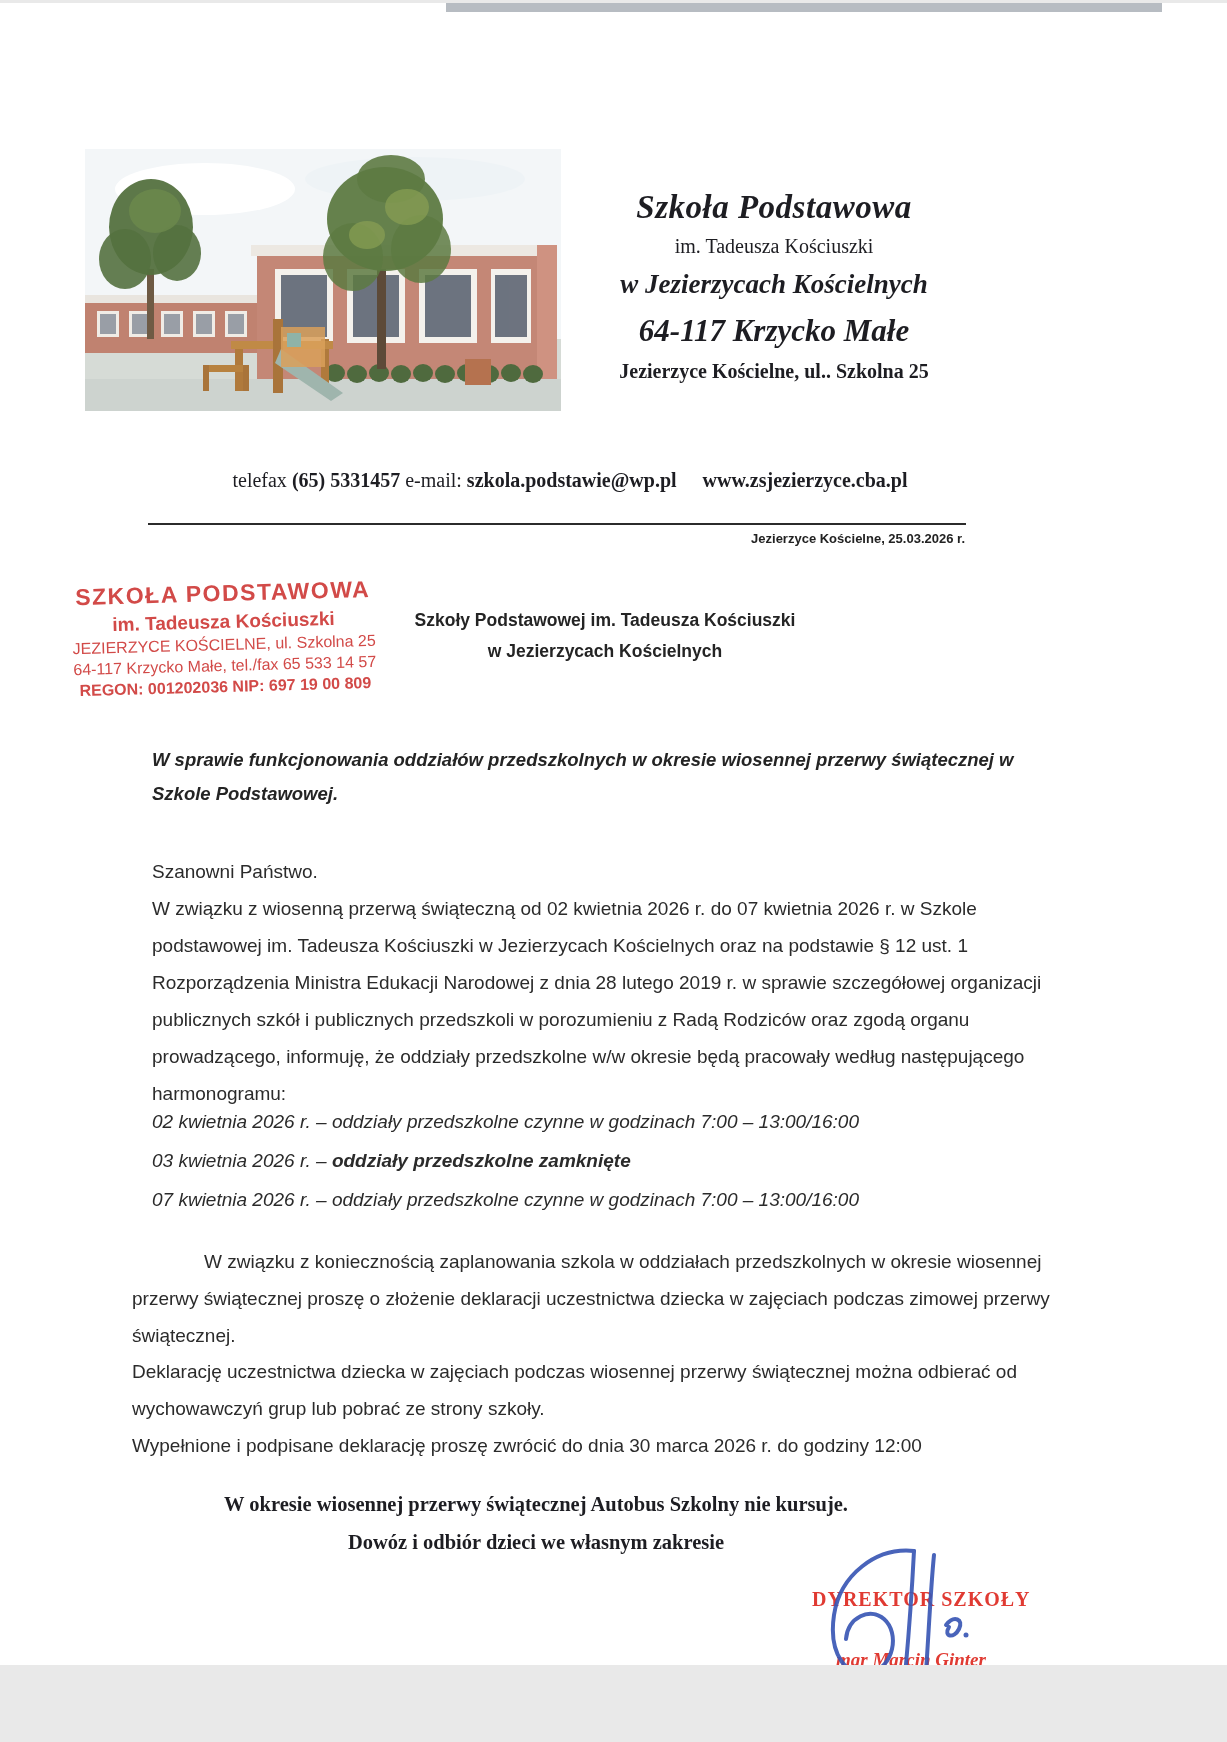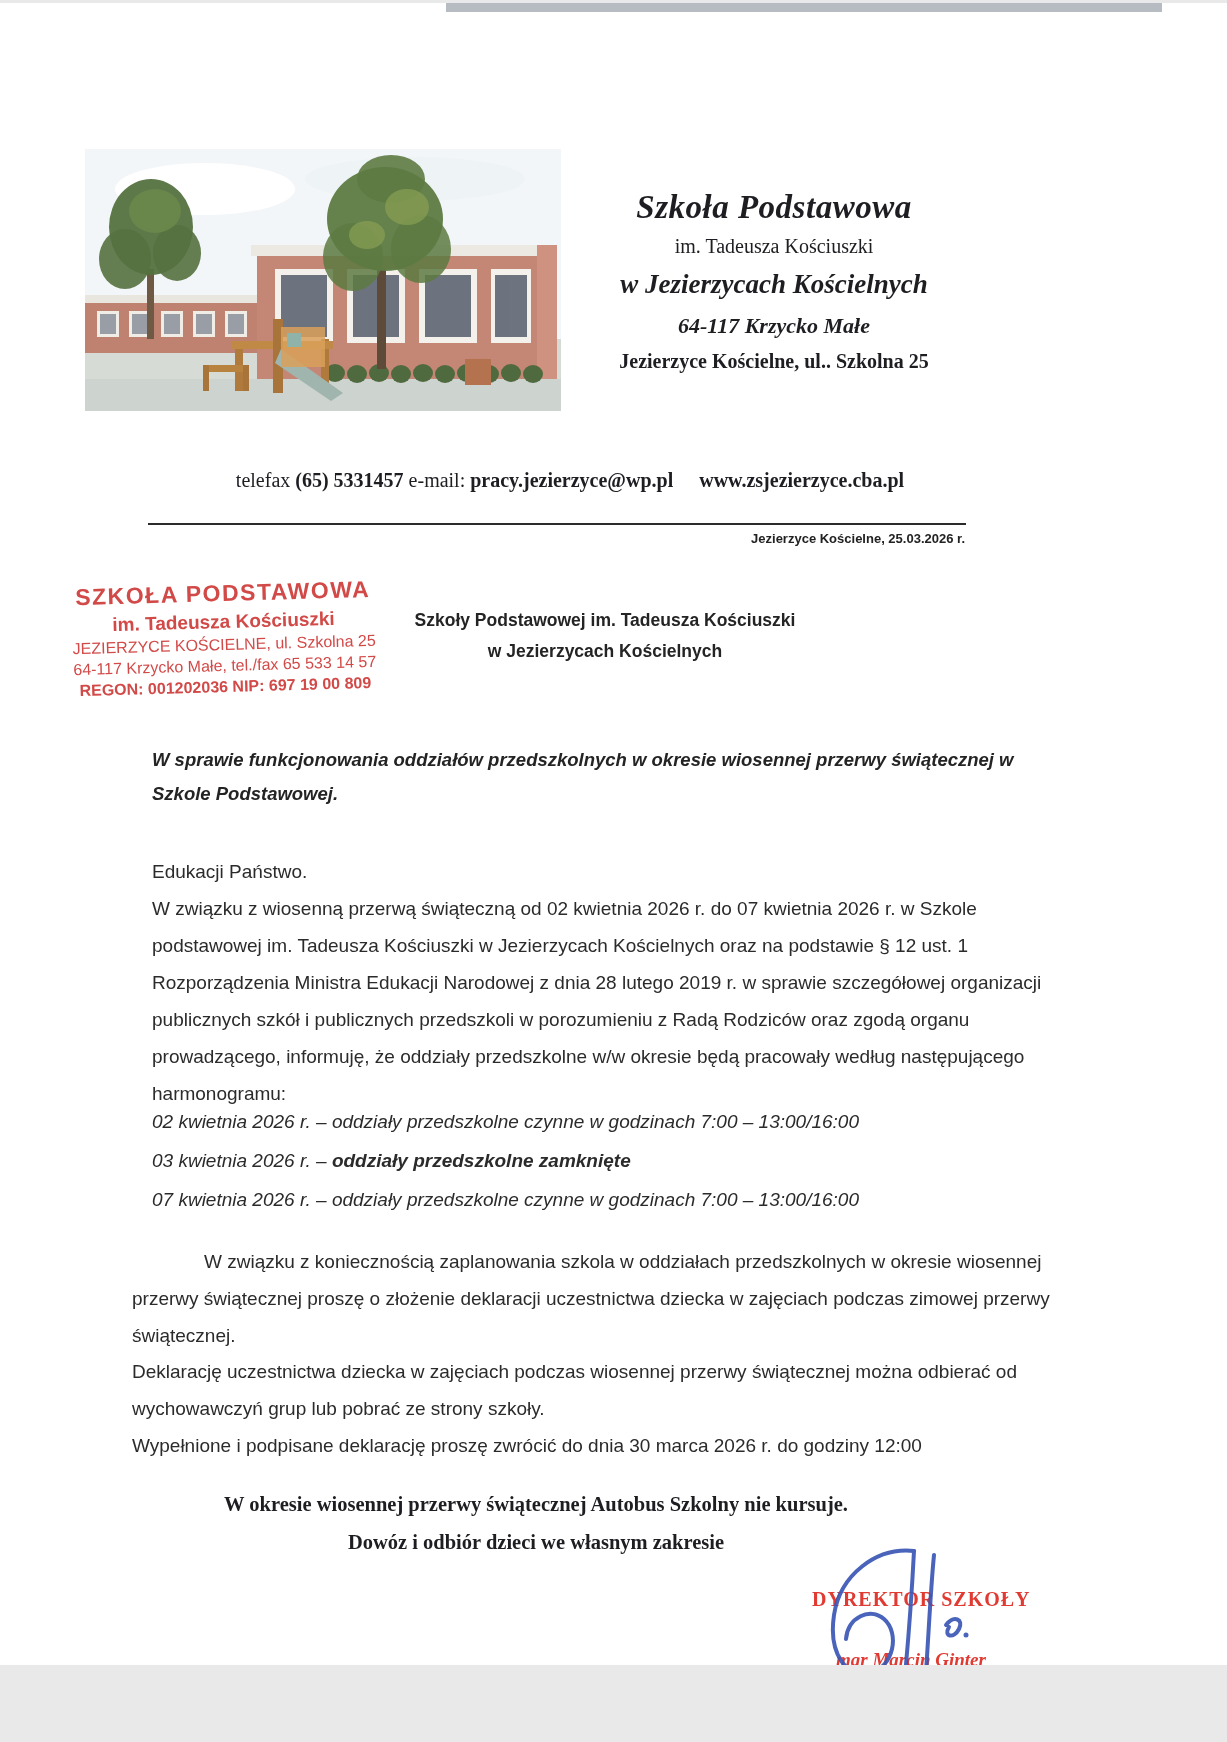"64-117 Krzycko Małe" .lh-postal { font-size: 22px -> 31px }
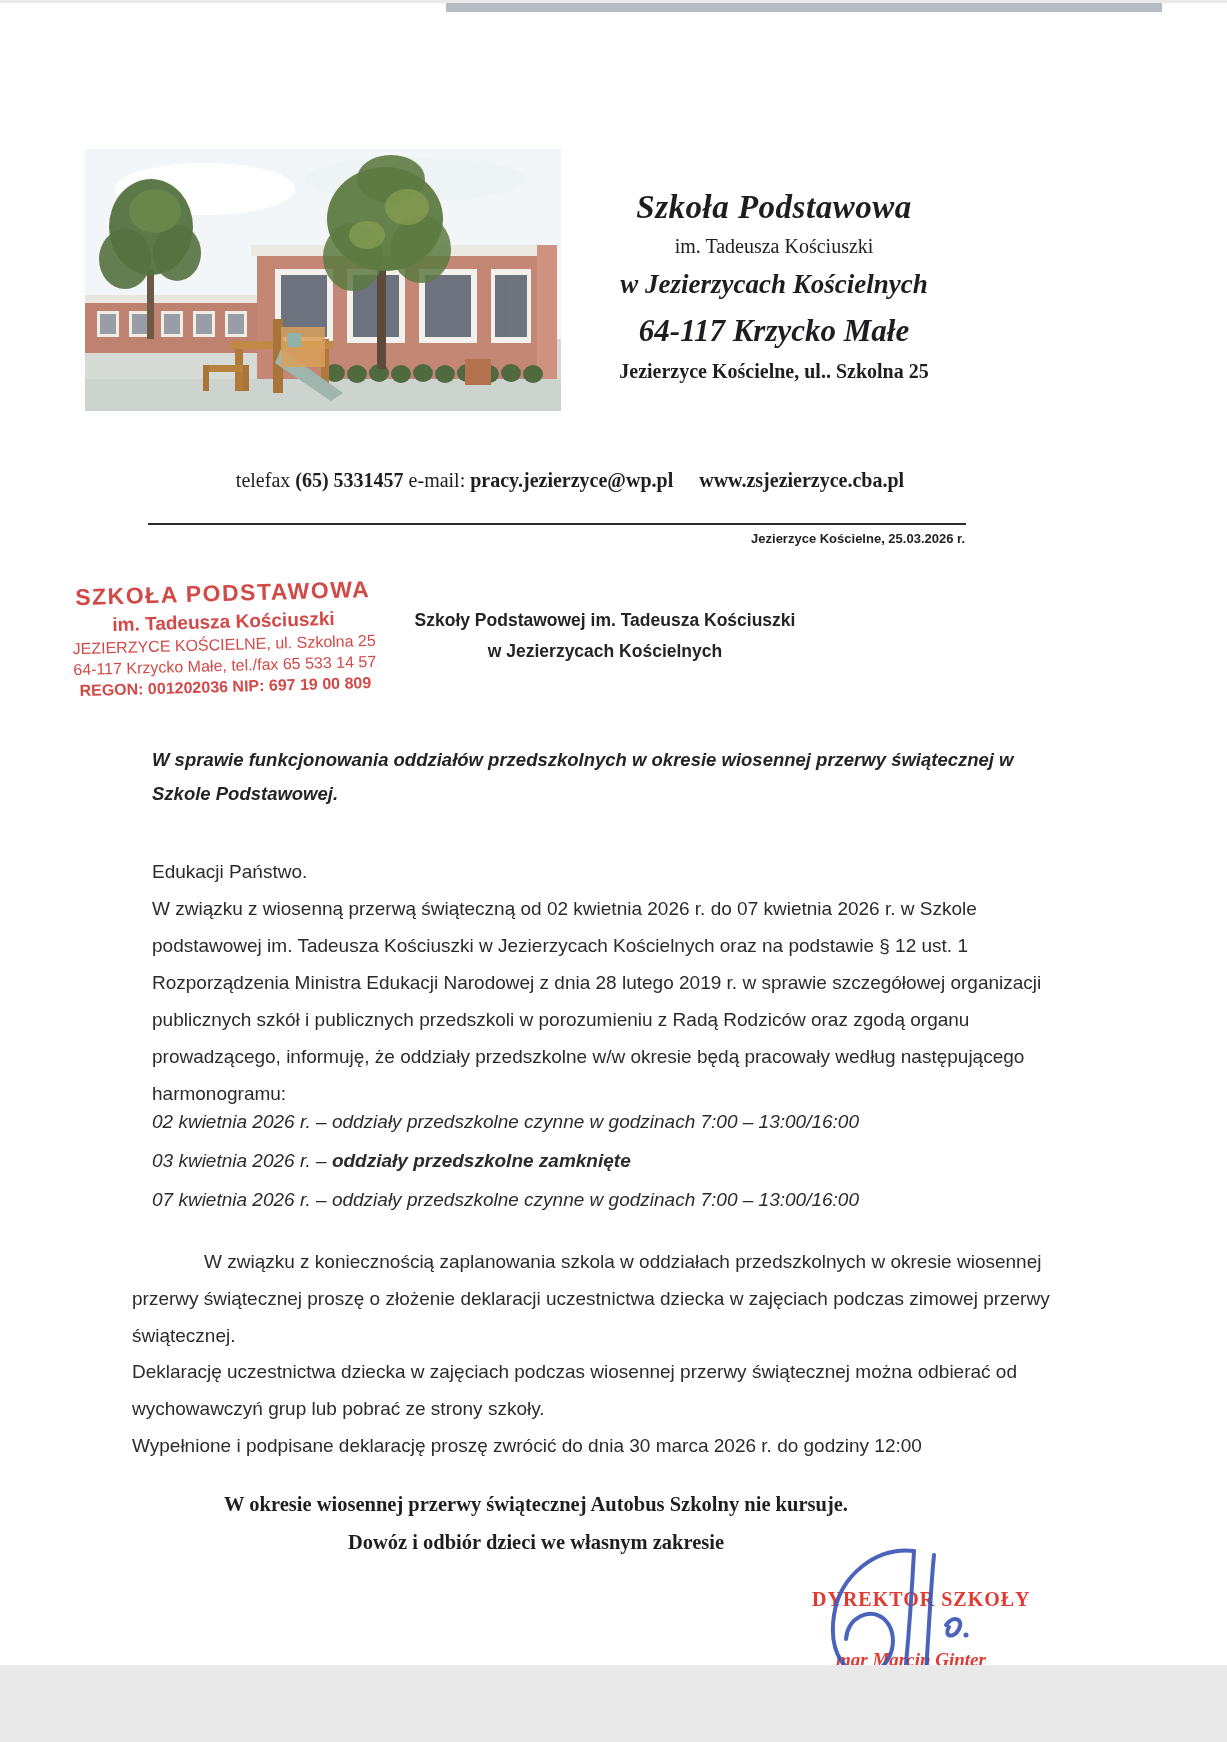"pracy.jezierzyce@wp.pl" span.b { text: pracy.jezierzyce@wp.pl -> szkola.podstawie@wp.pl }
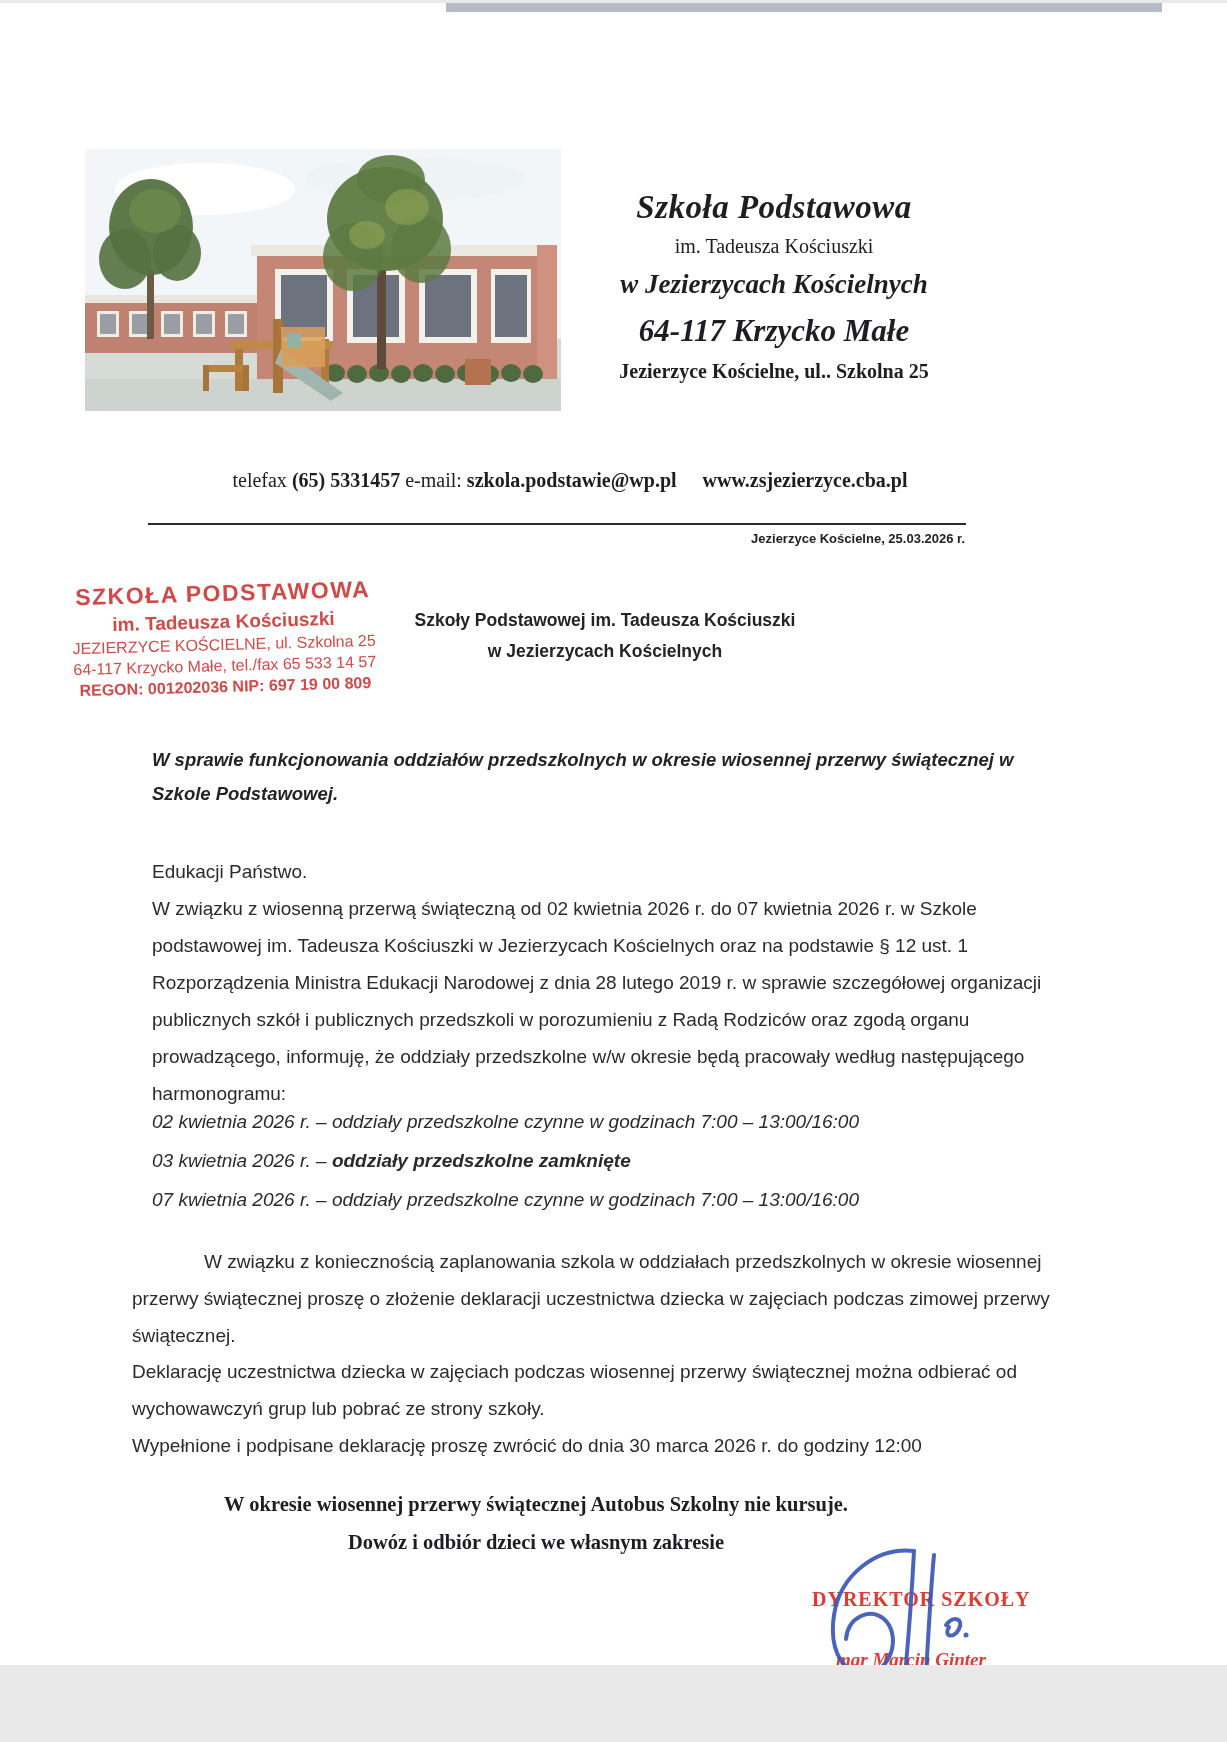"Edukacji Państwo." div.abs { text: Edukacji -> Szanowni }
